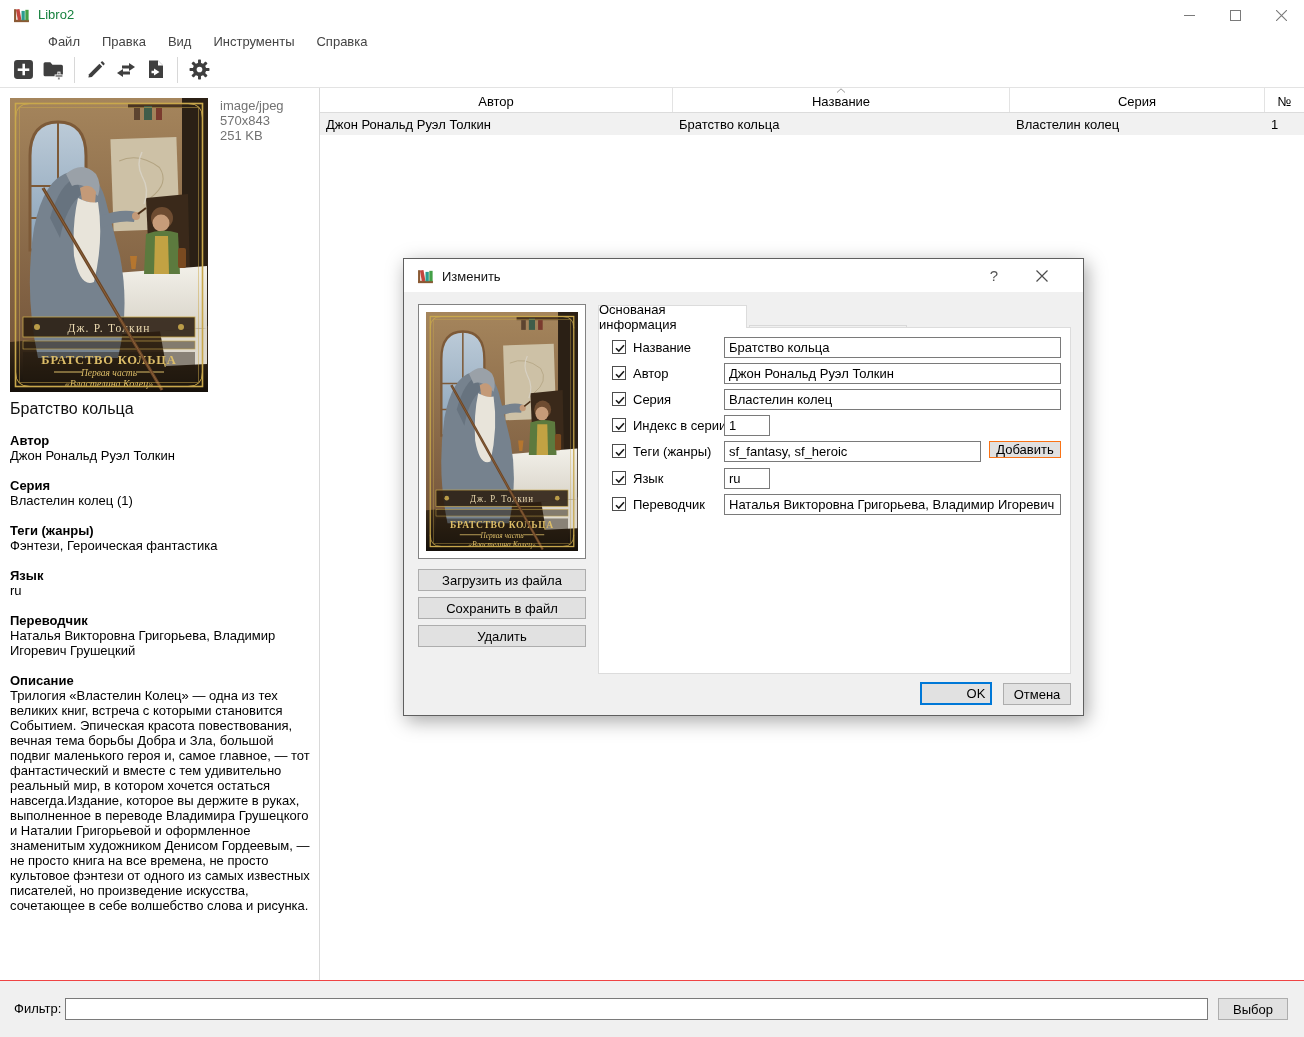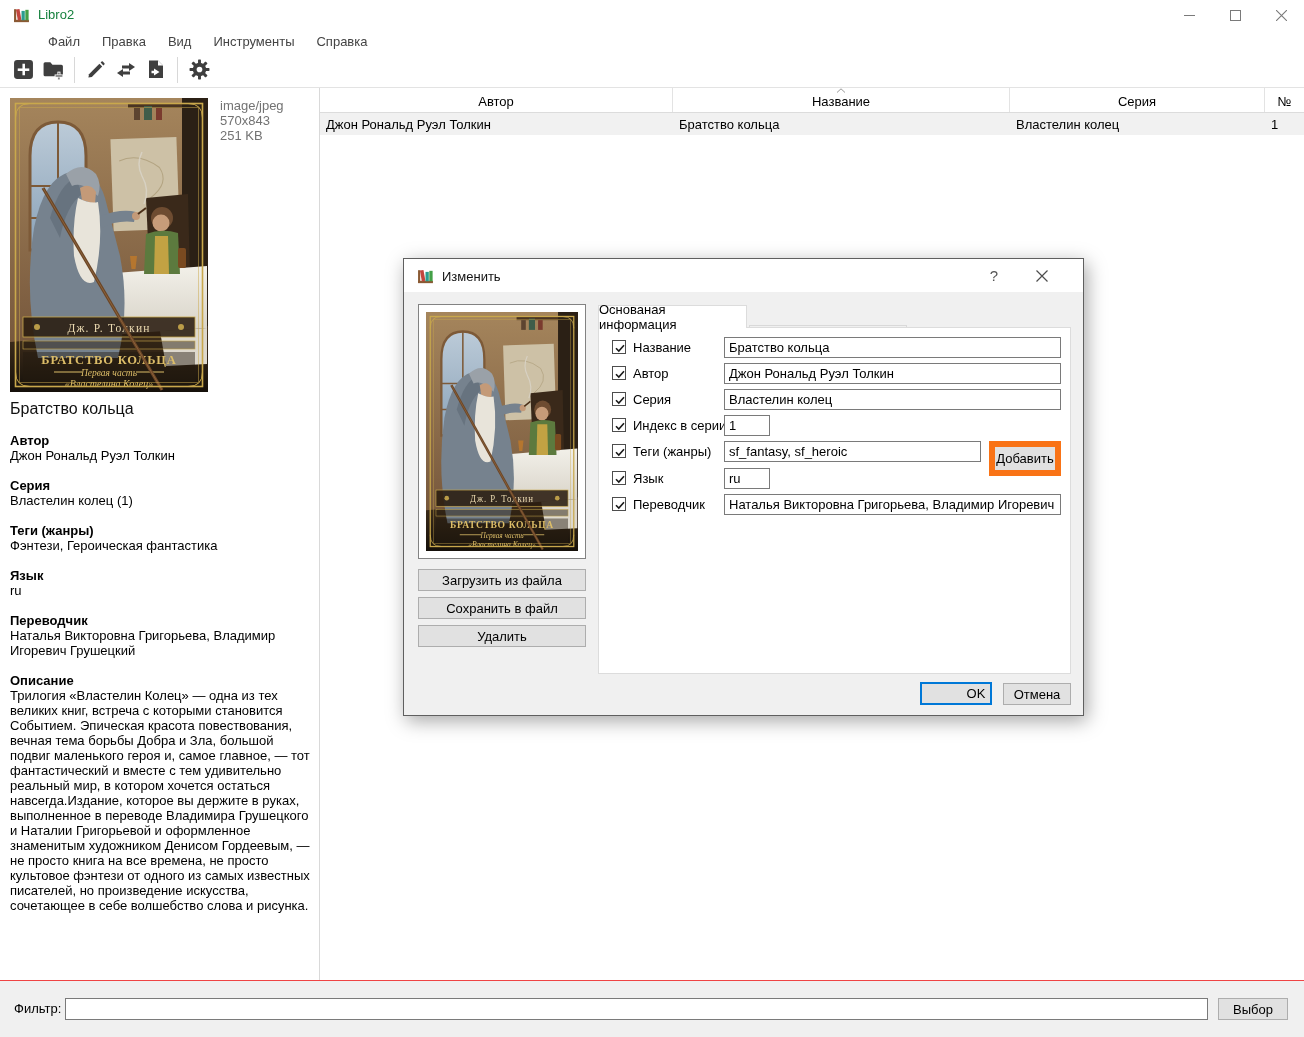"Добавить" .add-btn { border: 6px solid #f97316 -> 1px solid #f97316; height: 35px -> 17px }
